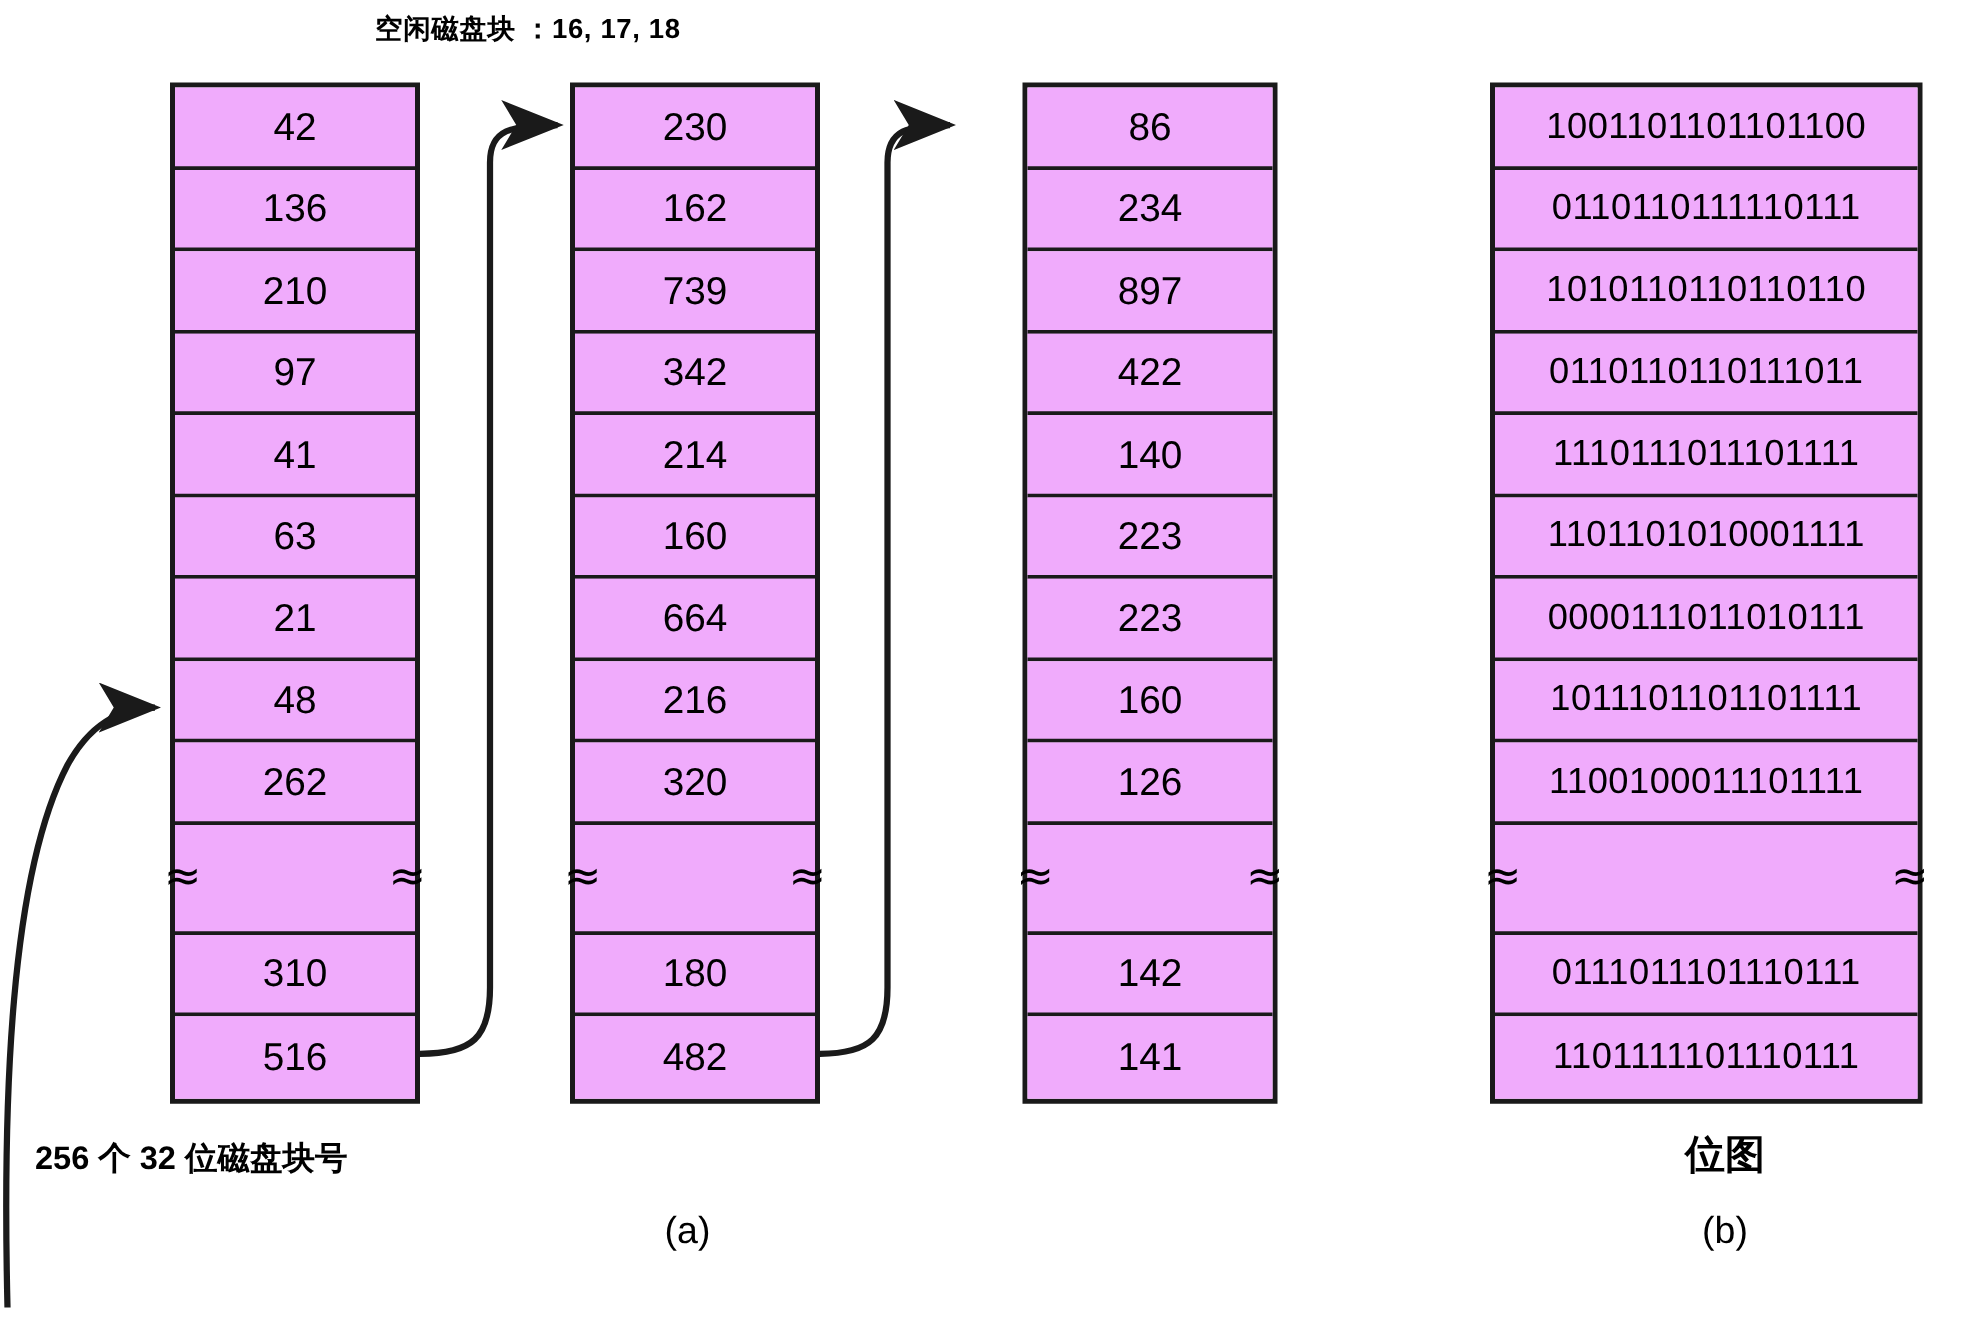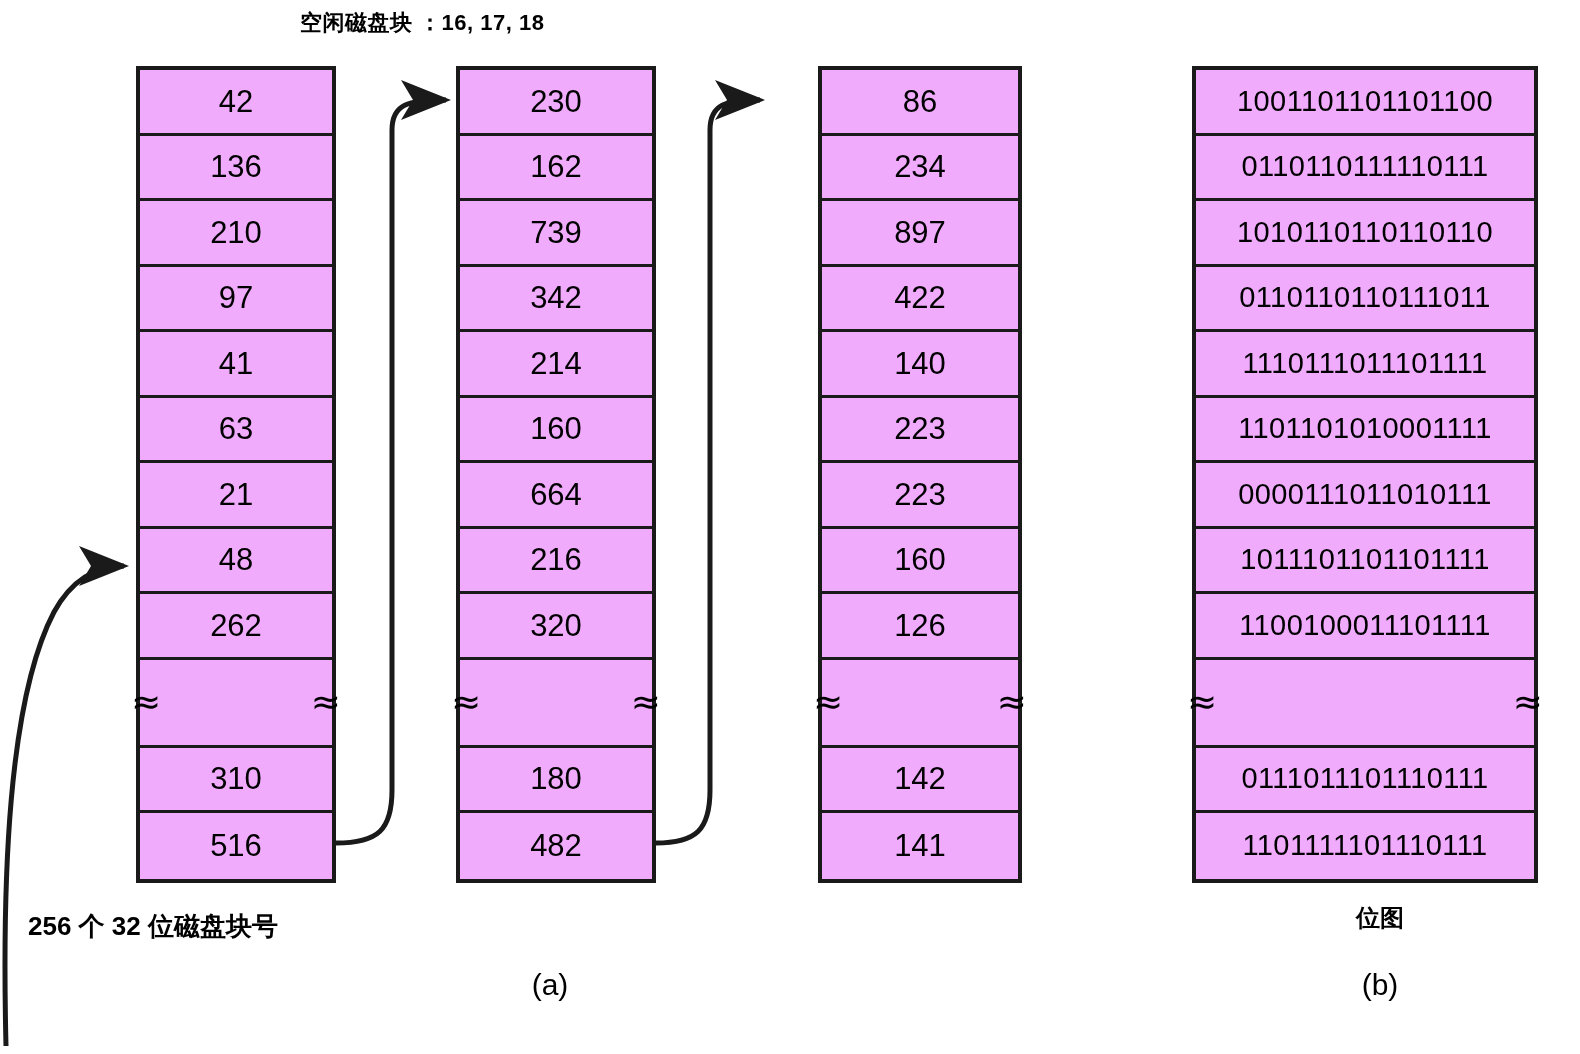"位图" .bitmap-name { font-size: 24px -> 32px }
